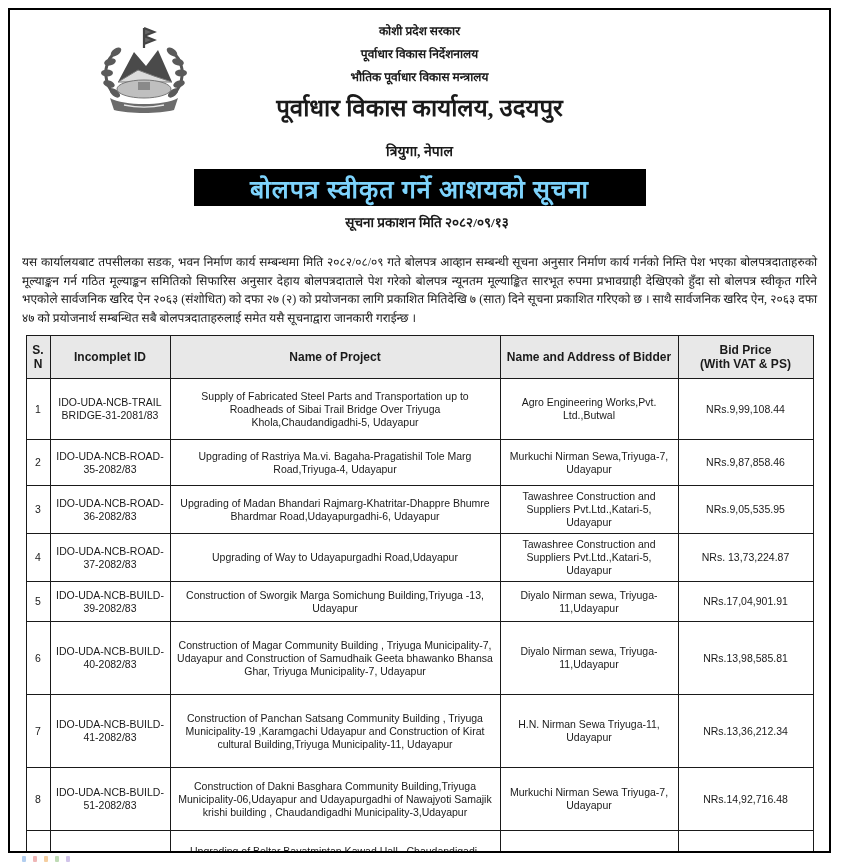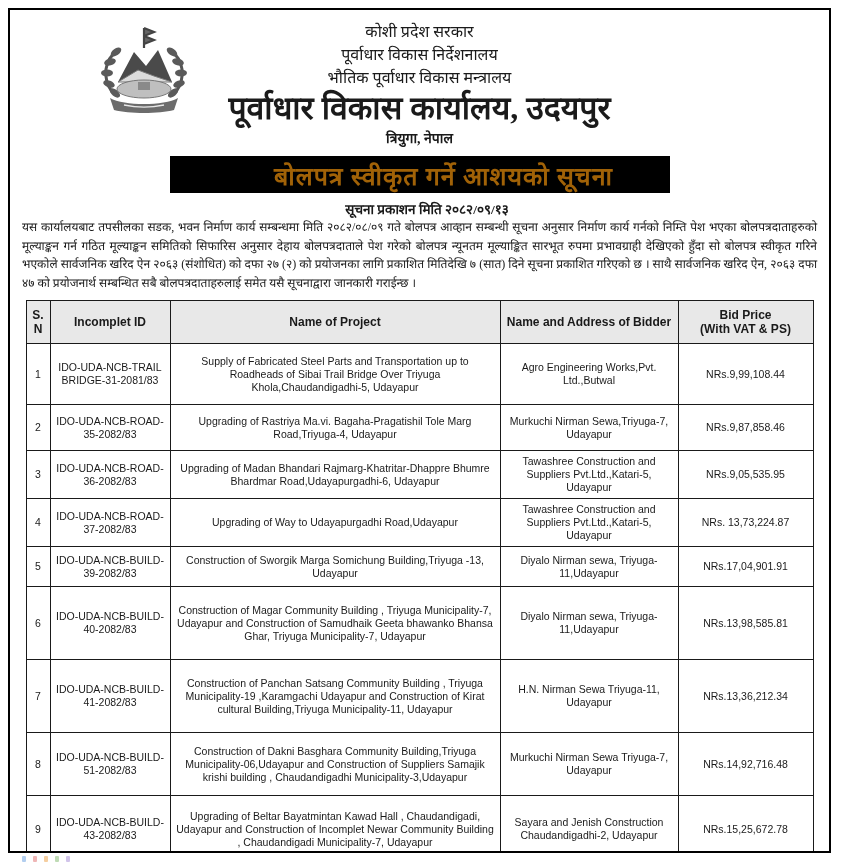"कोशी प्रदेश सरकार" .org-line { font-size: 16px -> 12px; font-weight: normal -> bold }
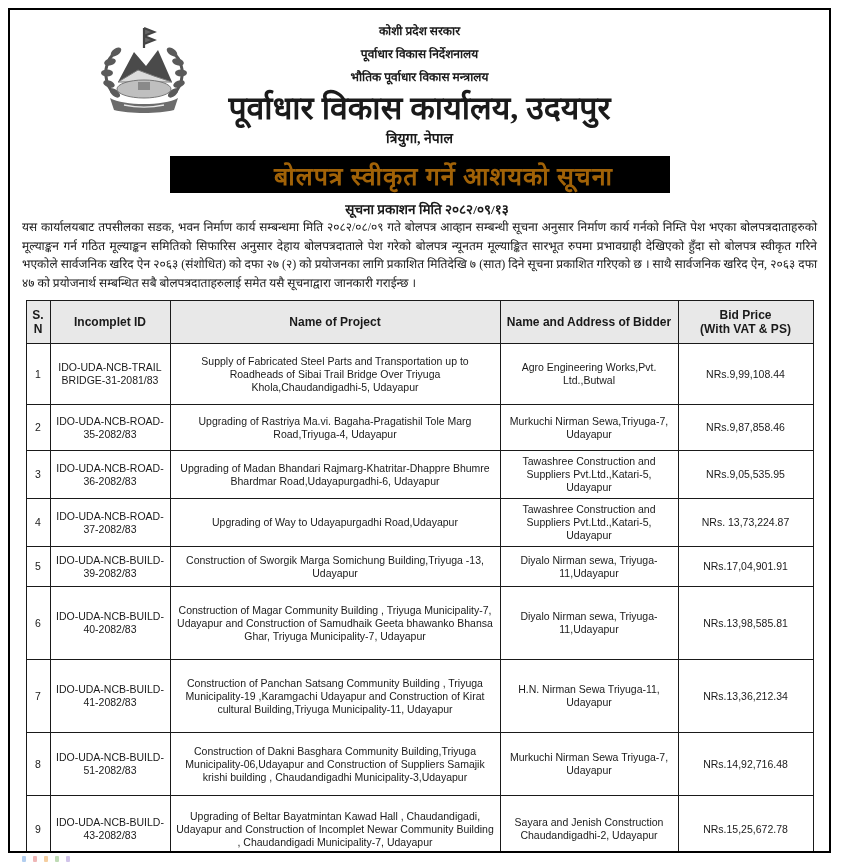"पूर्वाधार विकास कार्यालय, उदयपुर" .office-name { font-size: 32px -> 24px }
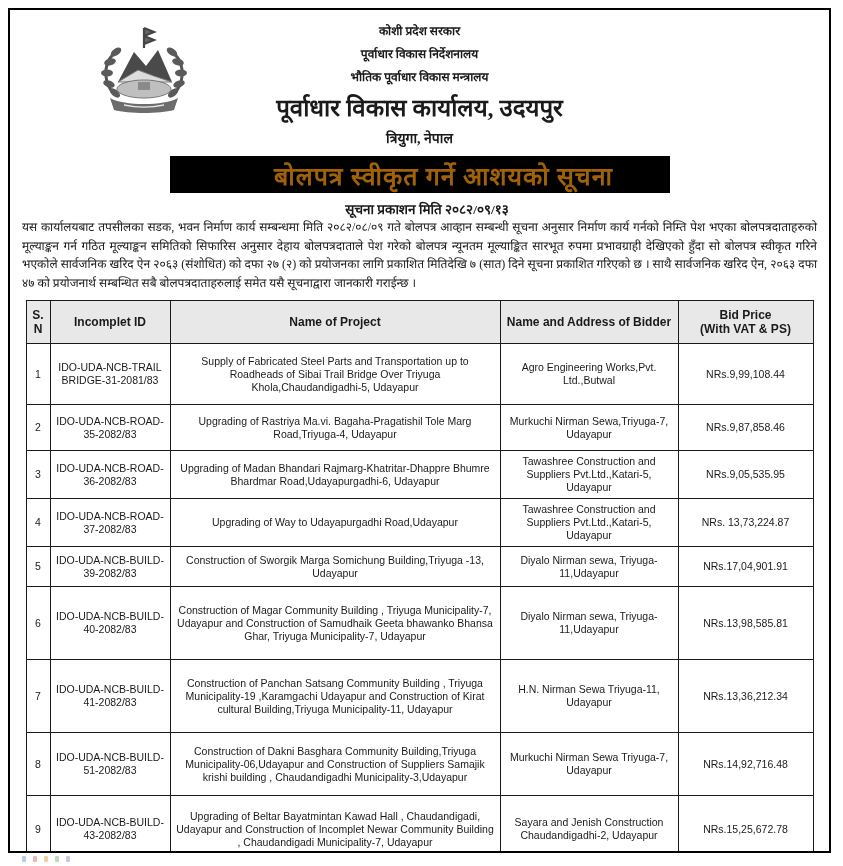"त्रियुगा, नेपाल" .location { margin-top: 6px -> 19px }
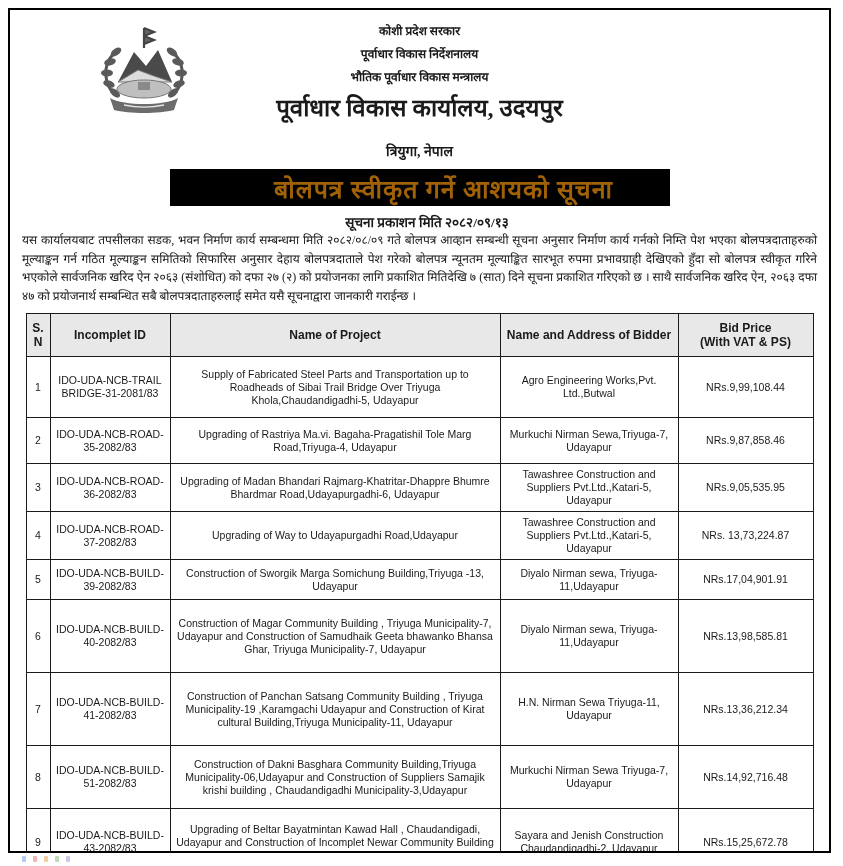"बोलपत्र स्वीकृत गर्ने आशयको सूचना" .banner { color: #a16207 -> #7dd3fc; padding-left: 48px -> none }
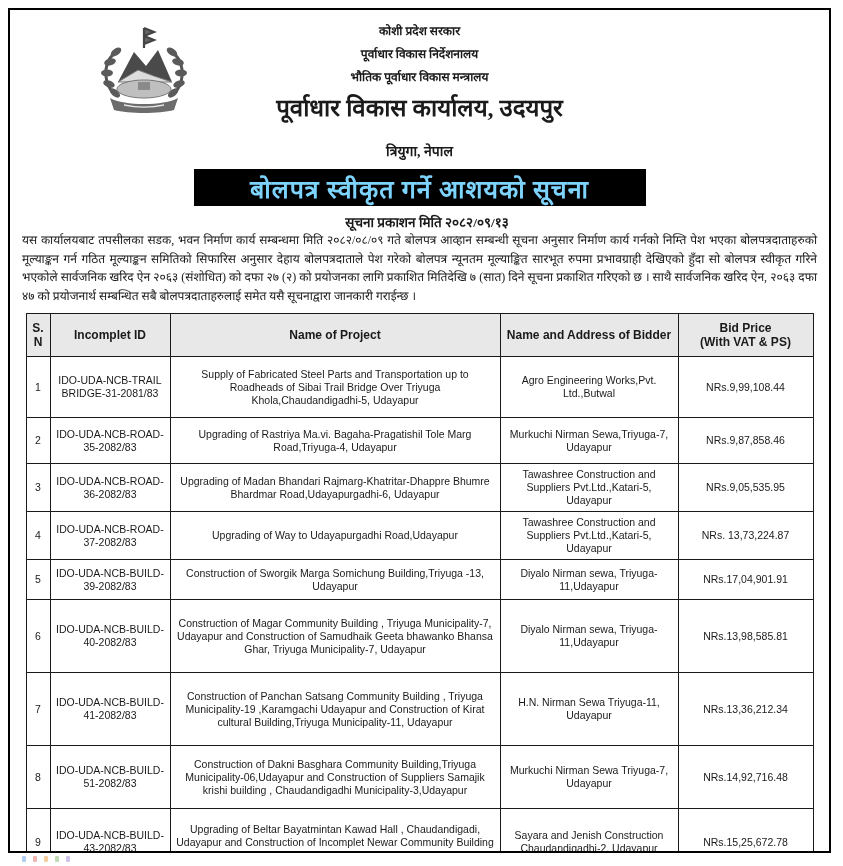"यस कार्यालयबाट तपसीलका सडक, भवन" .body-par { margin: 0 12px 0 12px -> 22px 12px 0 12px }
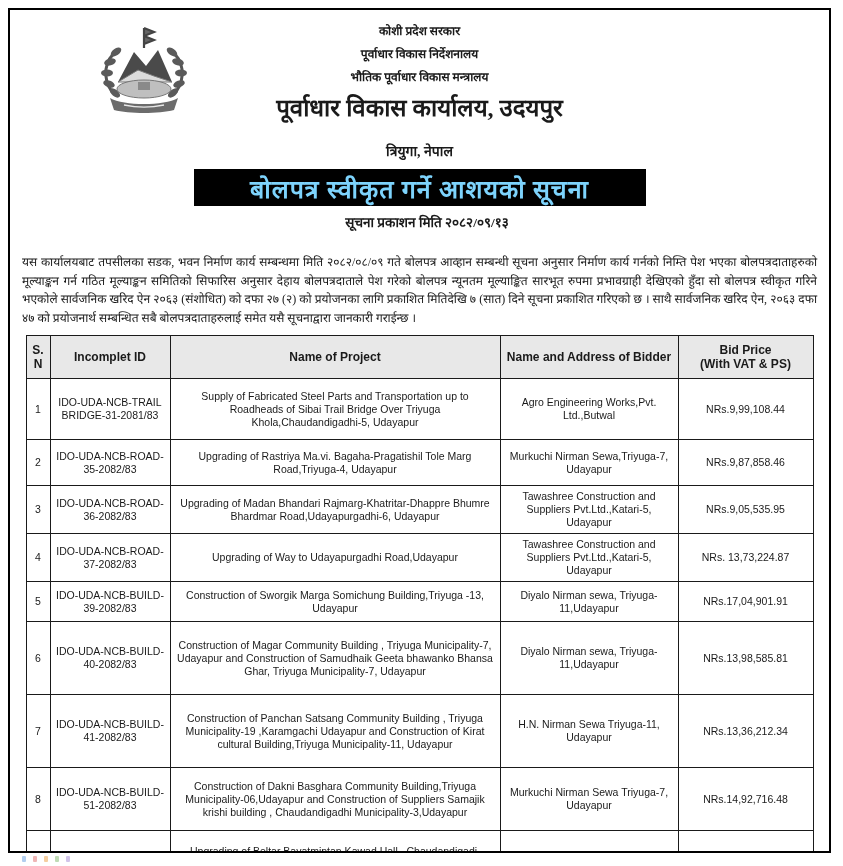"Construction of Dakni Basghara Community" td { text: Construction of Suppliers -> Udayapurgadhi of Nawajyoti }
